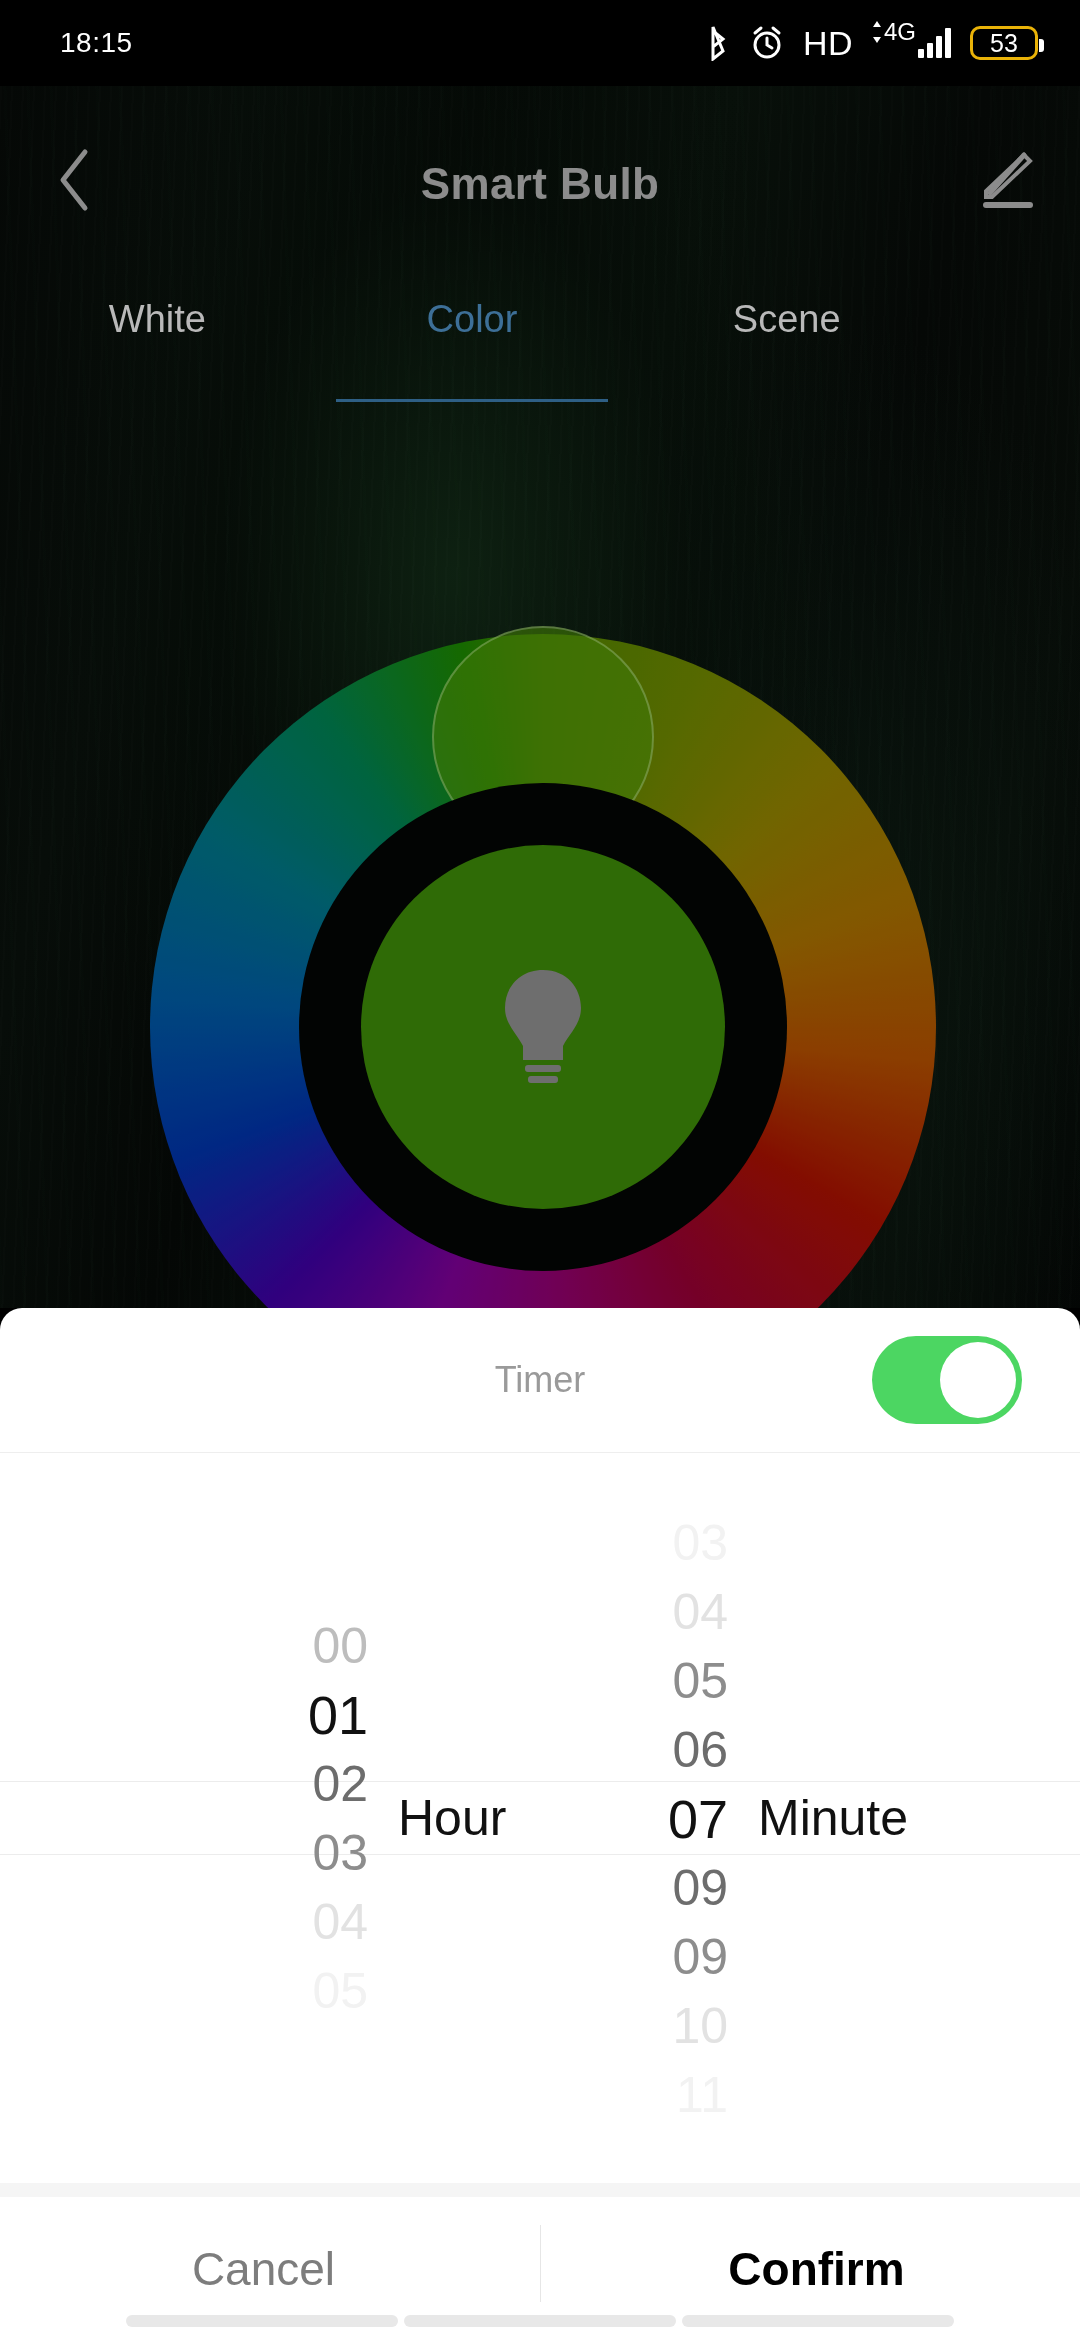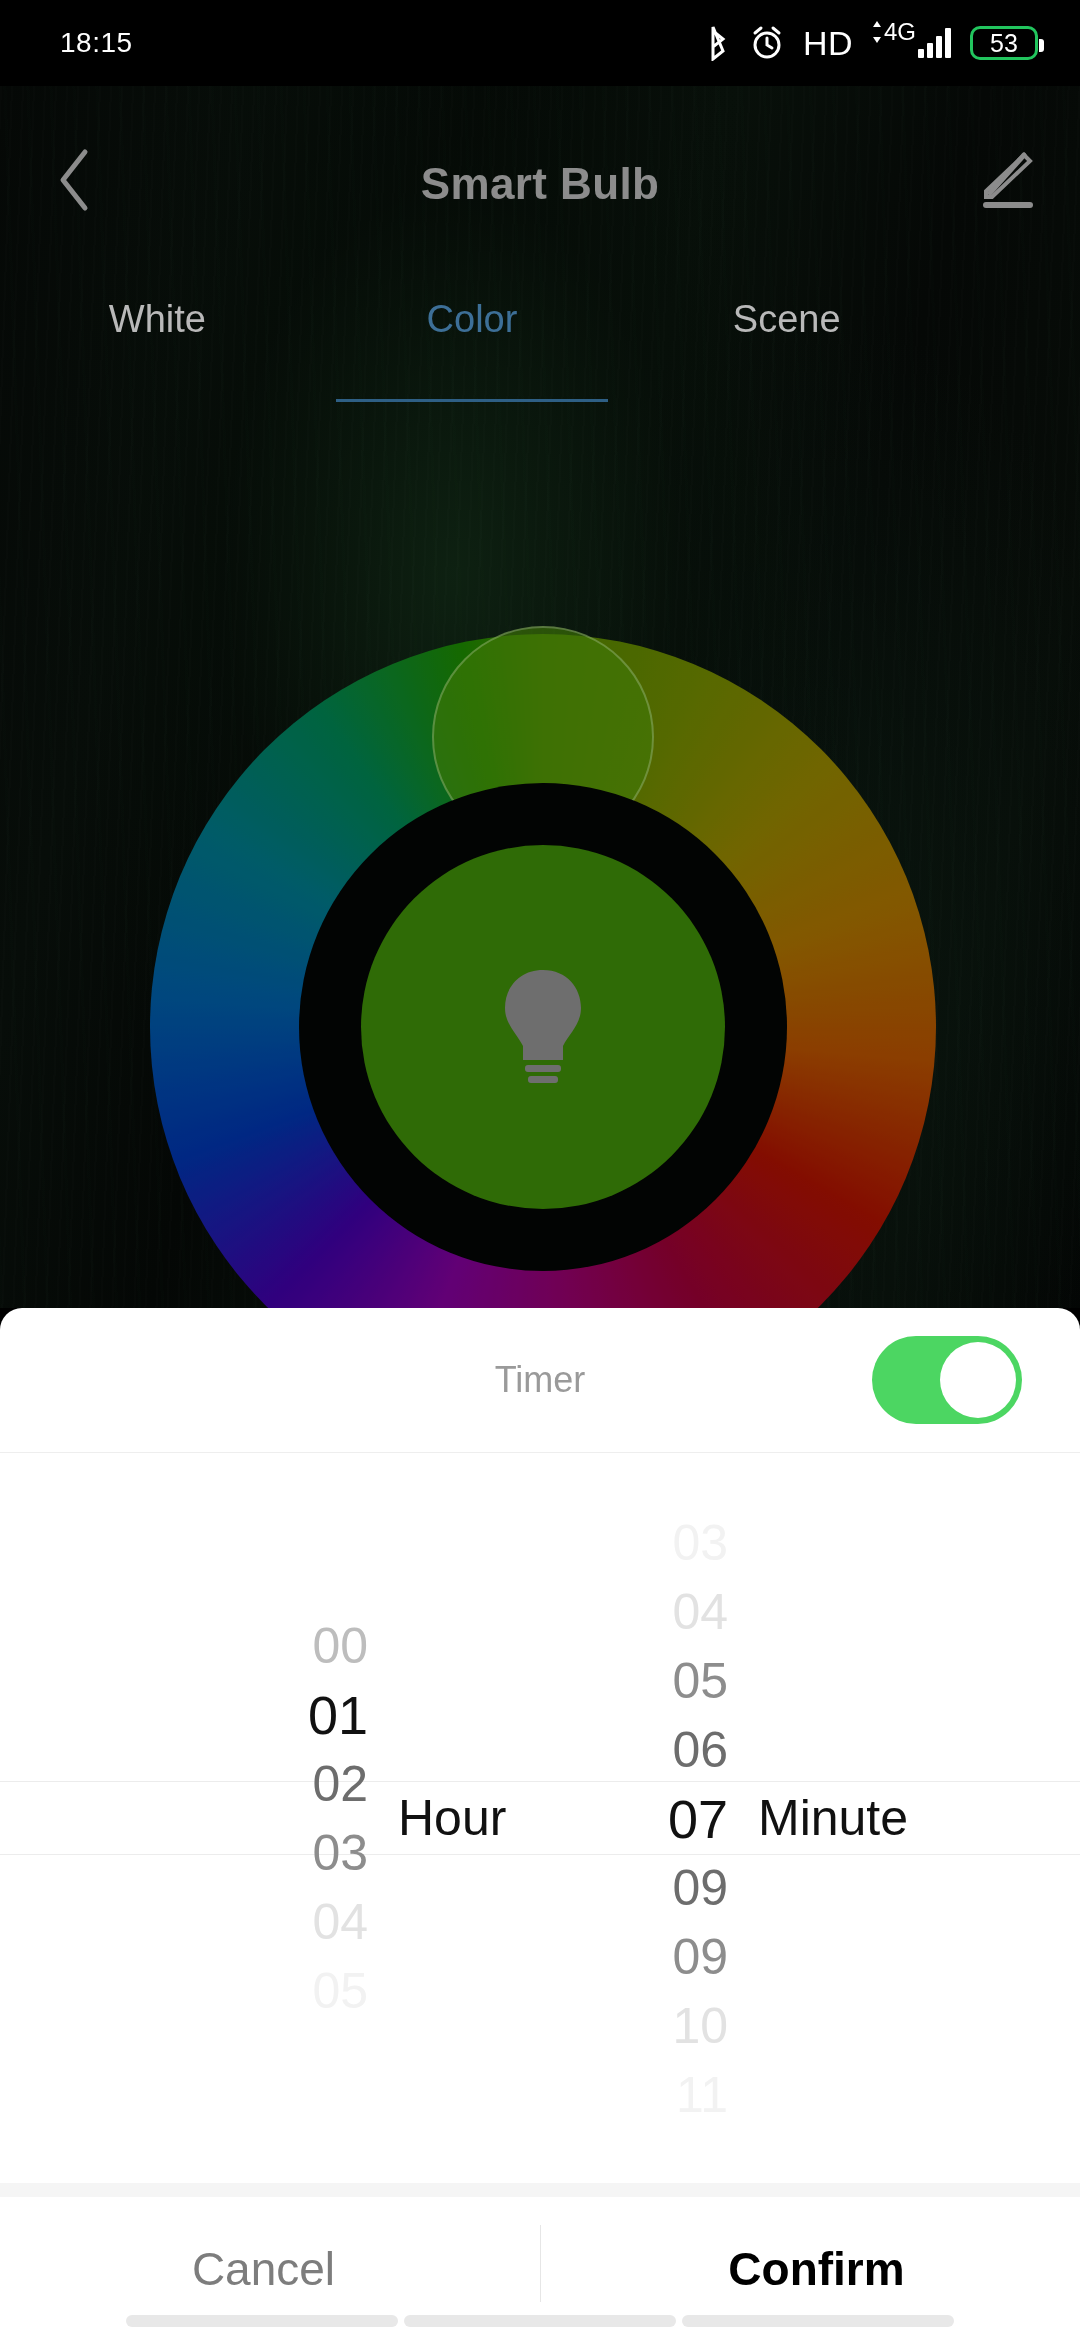"53" .battery { border: 3px solid #22c55e -> 3px solid #eab308 }
